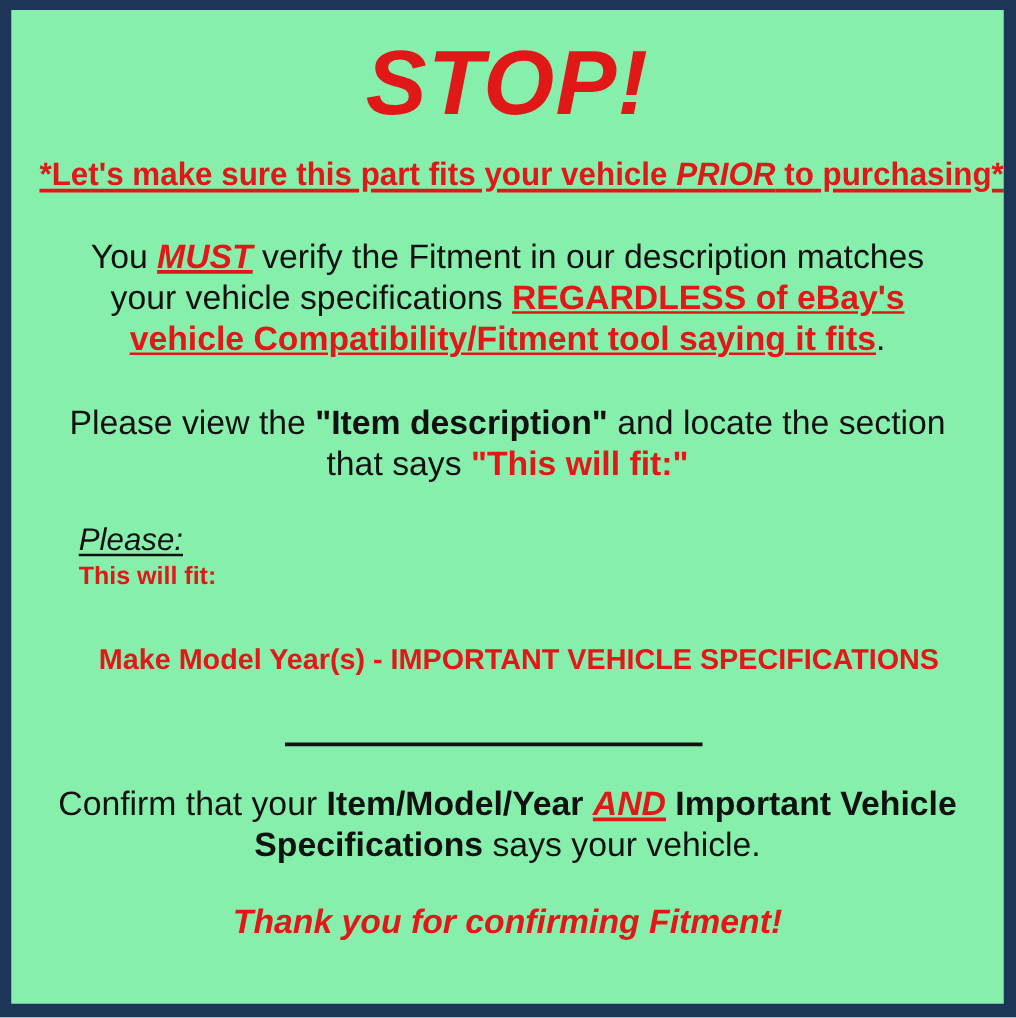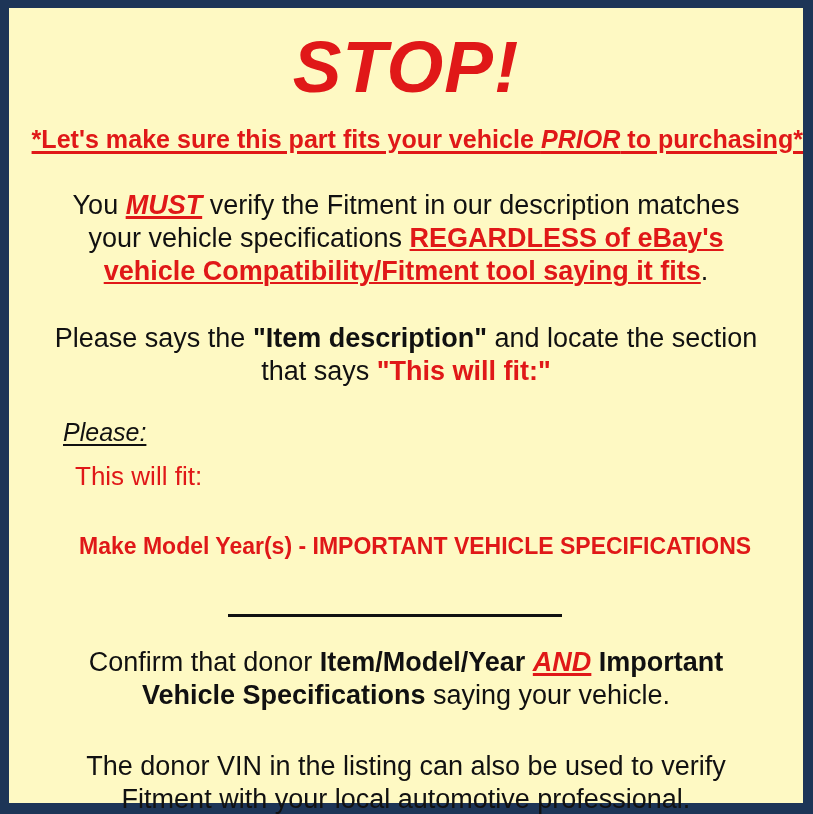"STOP!" #notice-panel { background: #fef9c3 -> #86efac }
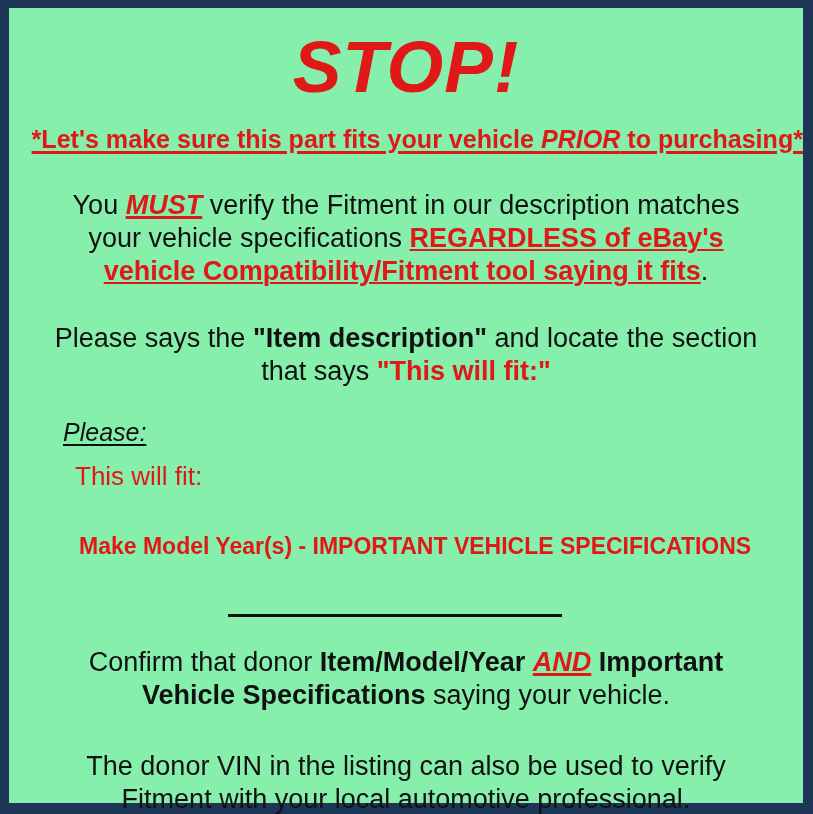"Please says the" span { text: says -> view }
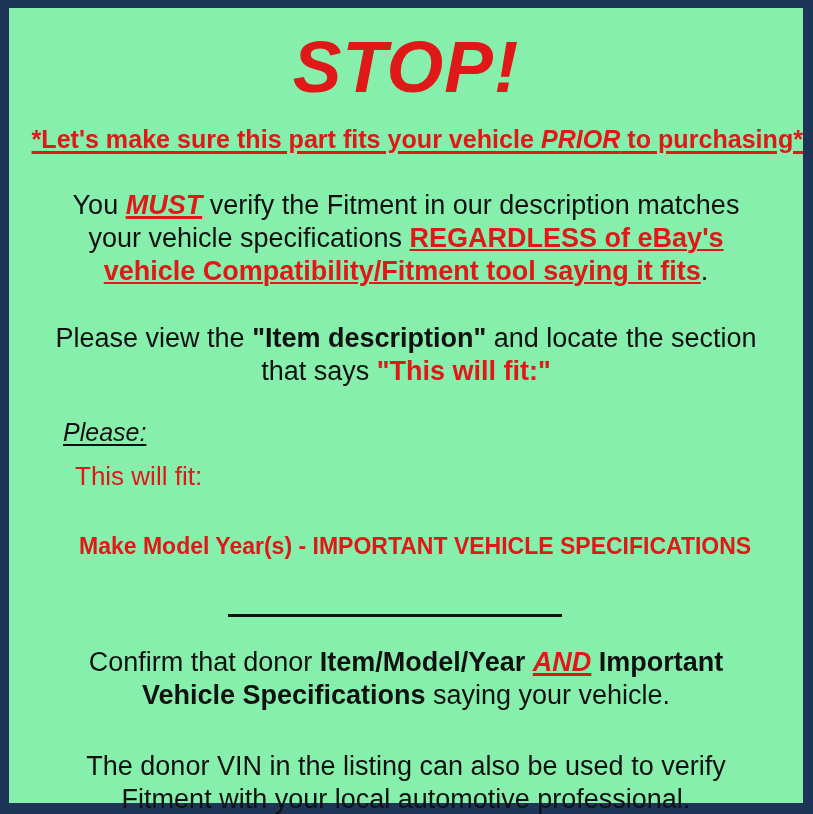"This will fit:" #example-fitline { font-size: 26px -> 20px; font-weight: normal -> bold; margin: 12px -> 0 }
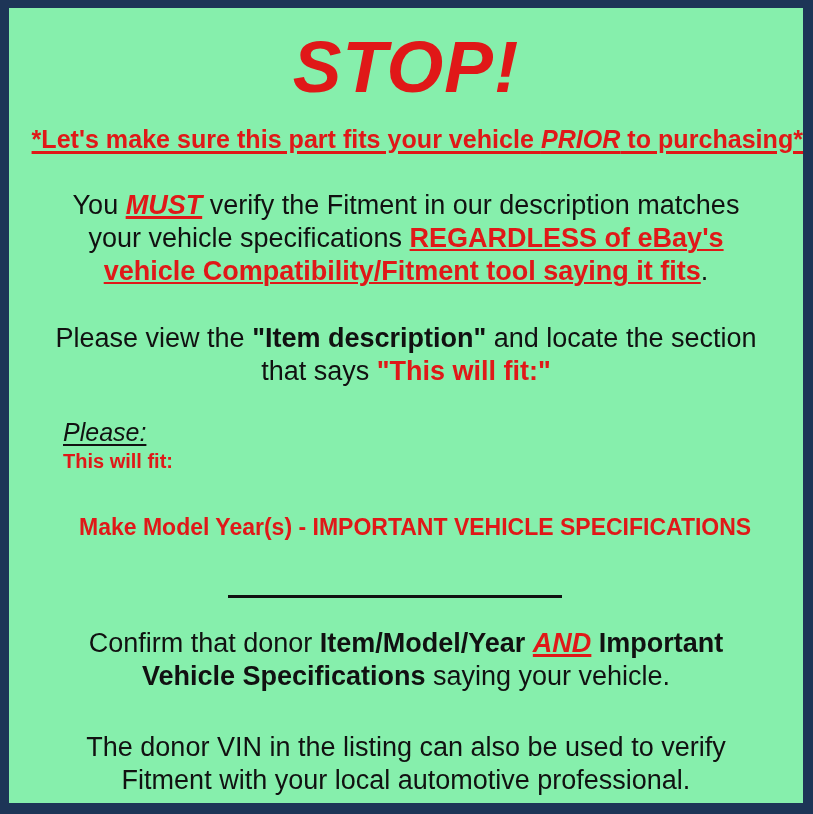"Confirm that donor" span { text: donor -> your }
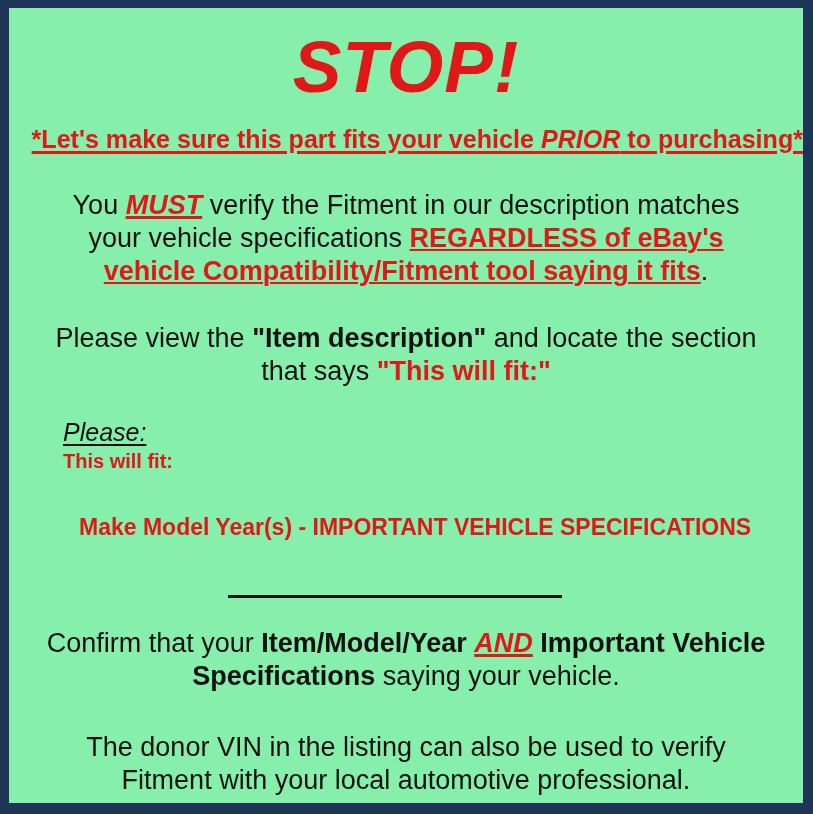"saying your vehicle." span { text: saying -> says }
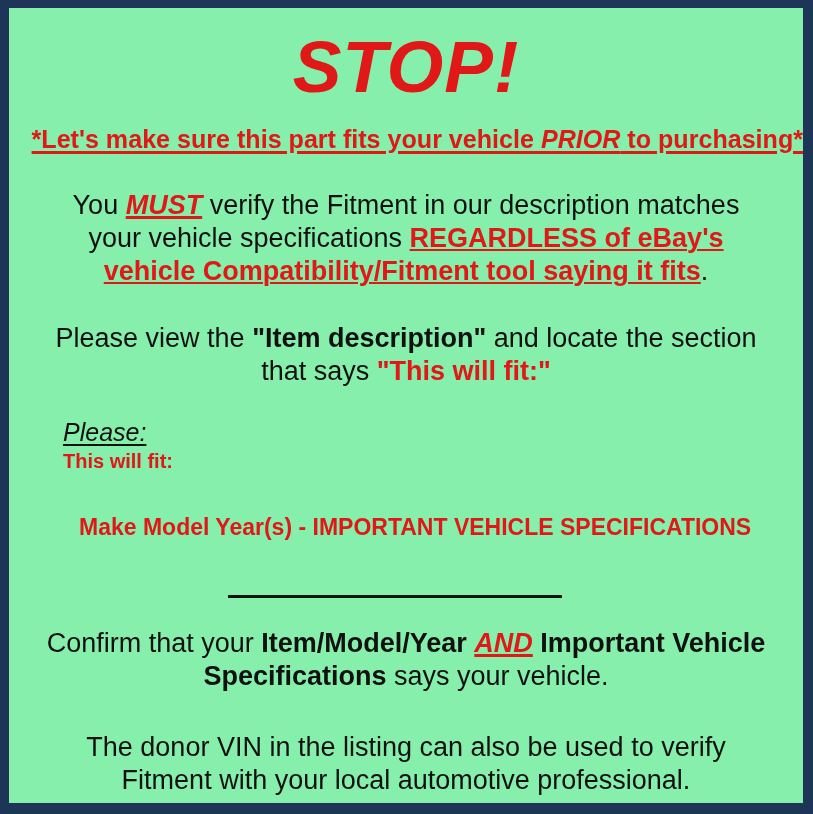"The donor VIN in the" p.para { html: <p>The donor VIN in the listing can also be used to verify Fitment with your local automotive professional.</p> -> none }
